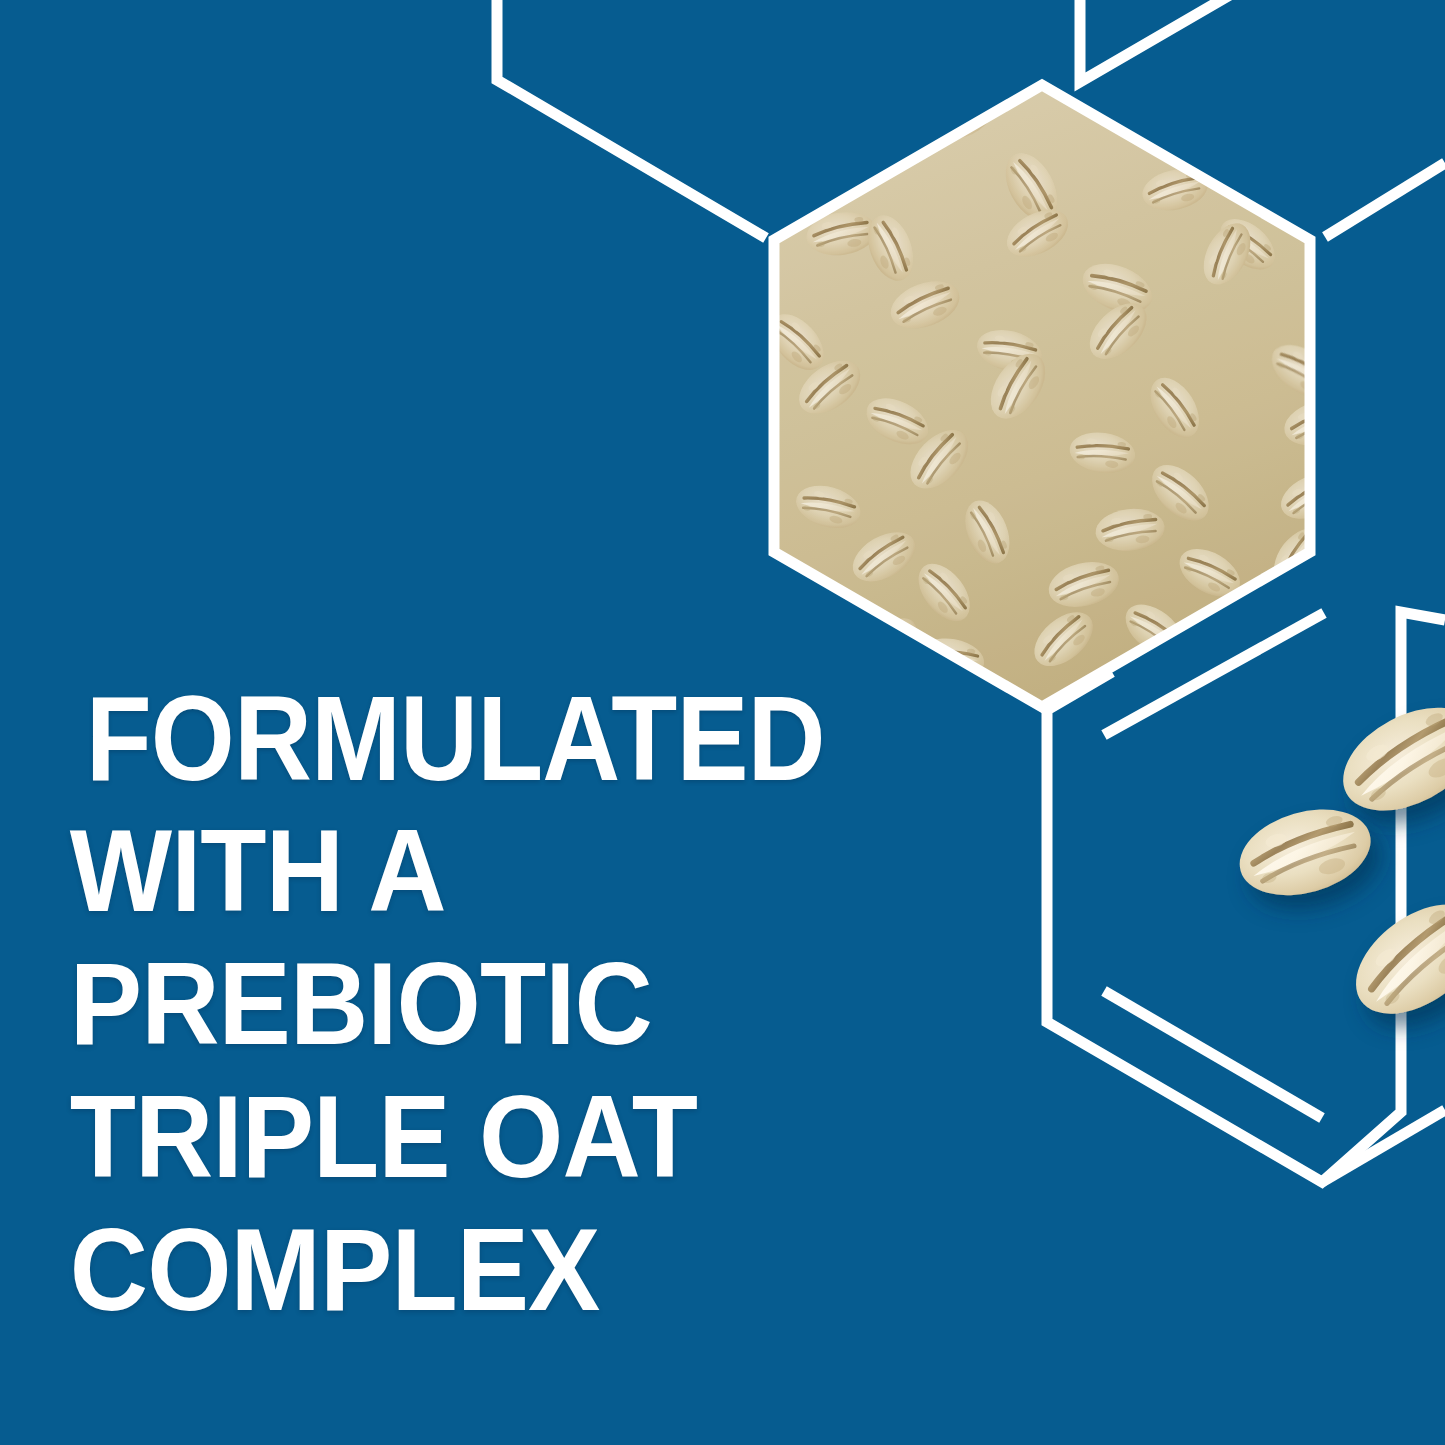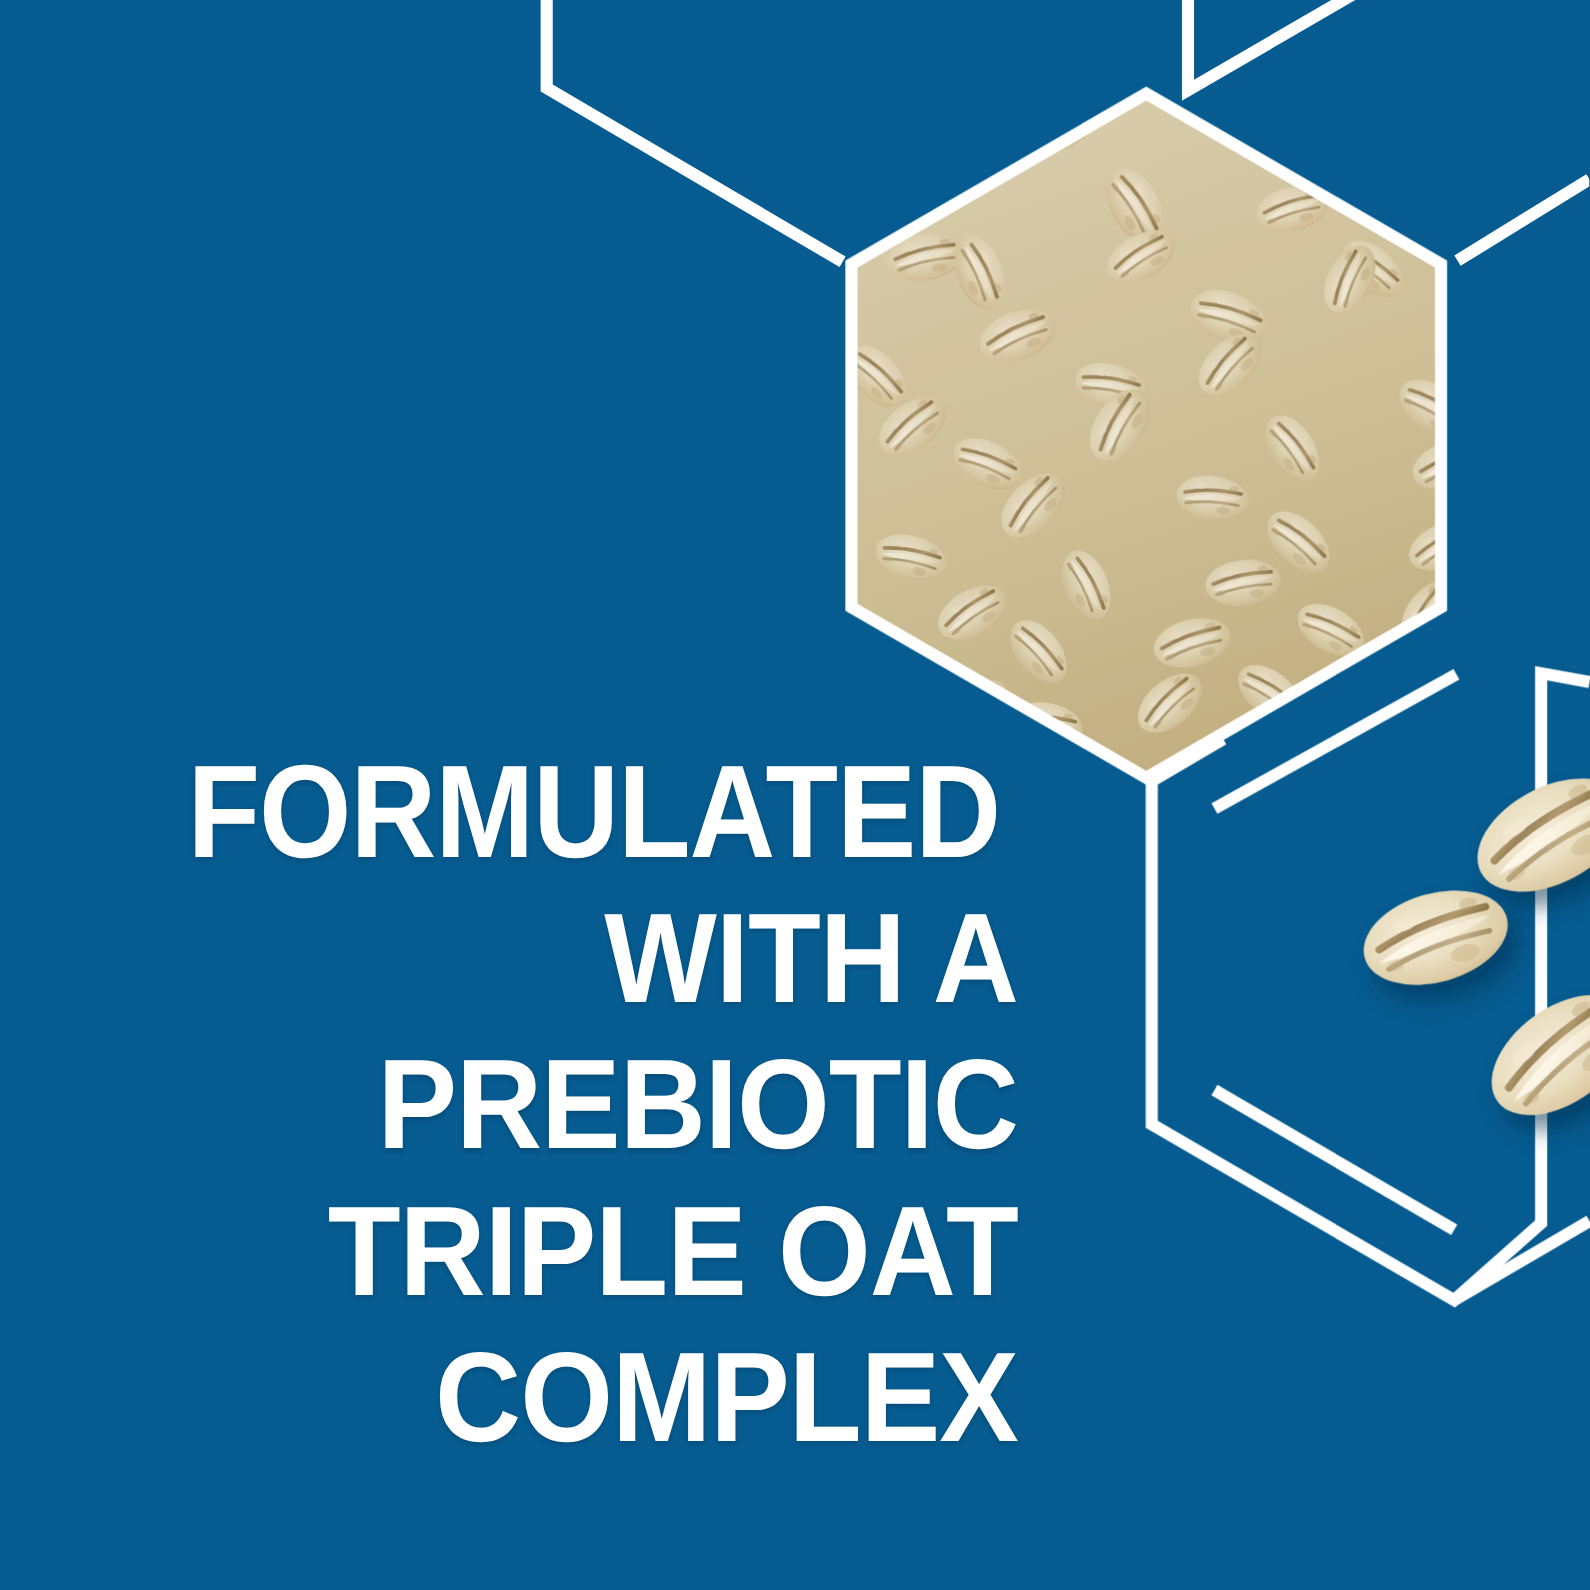"FORMULATED" #headline { text-align: right -> left }
